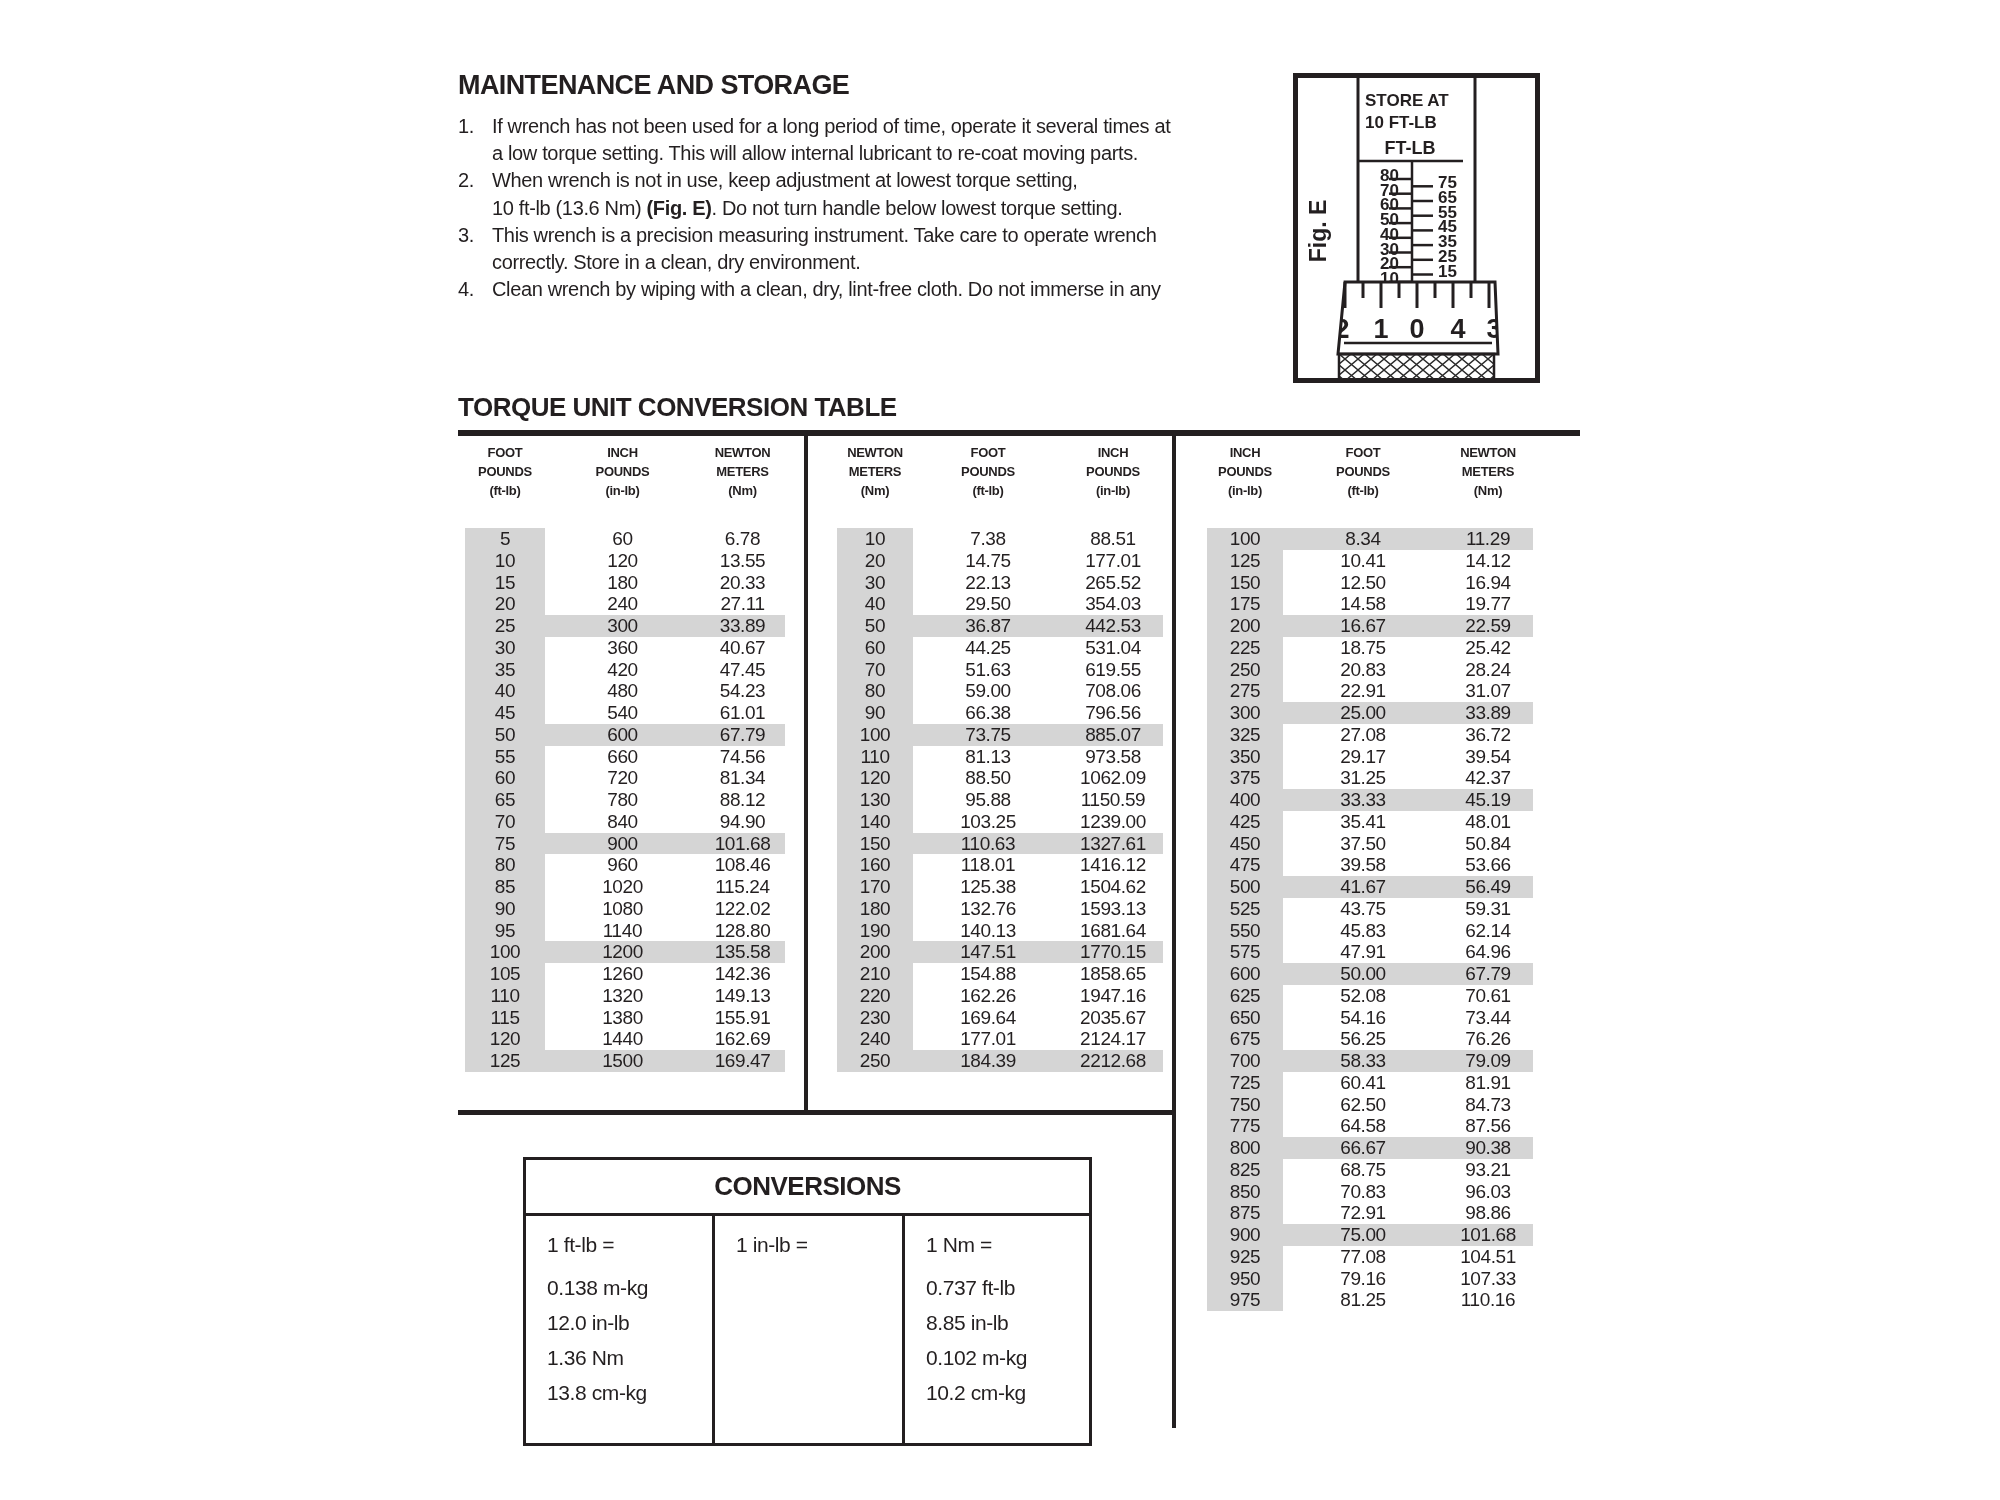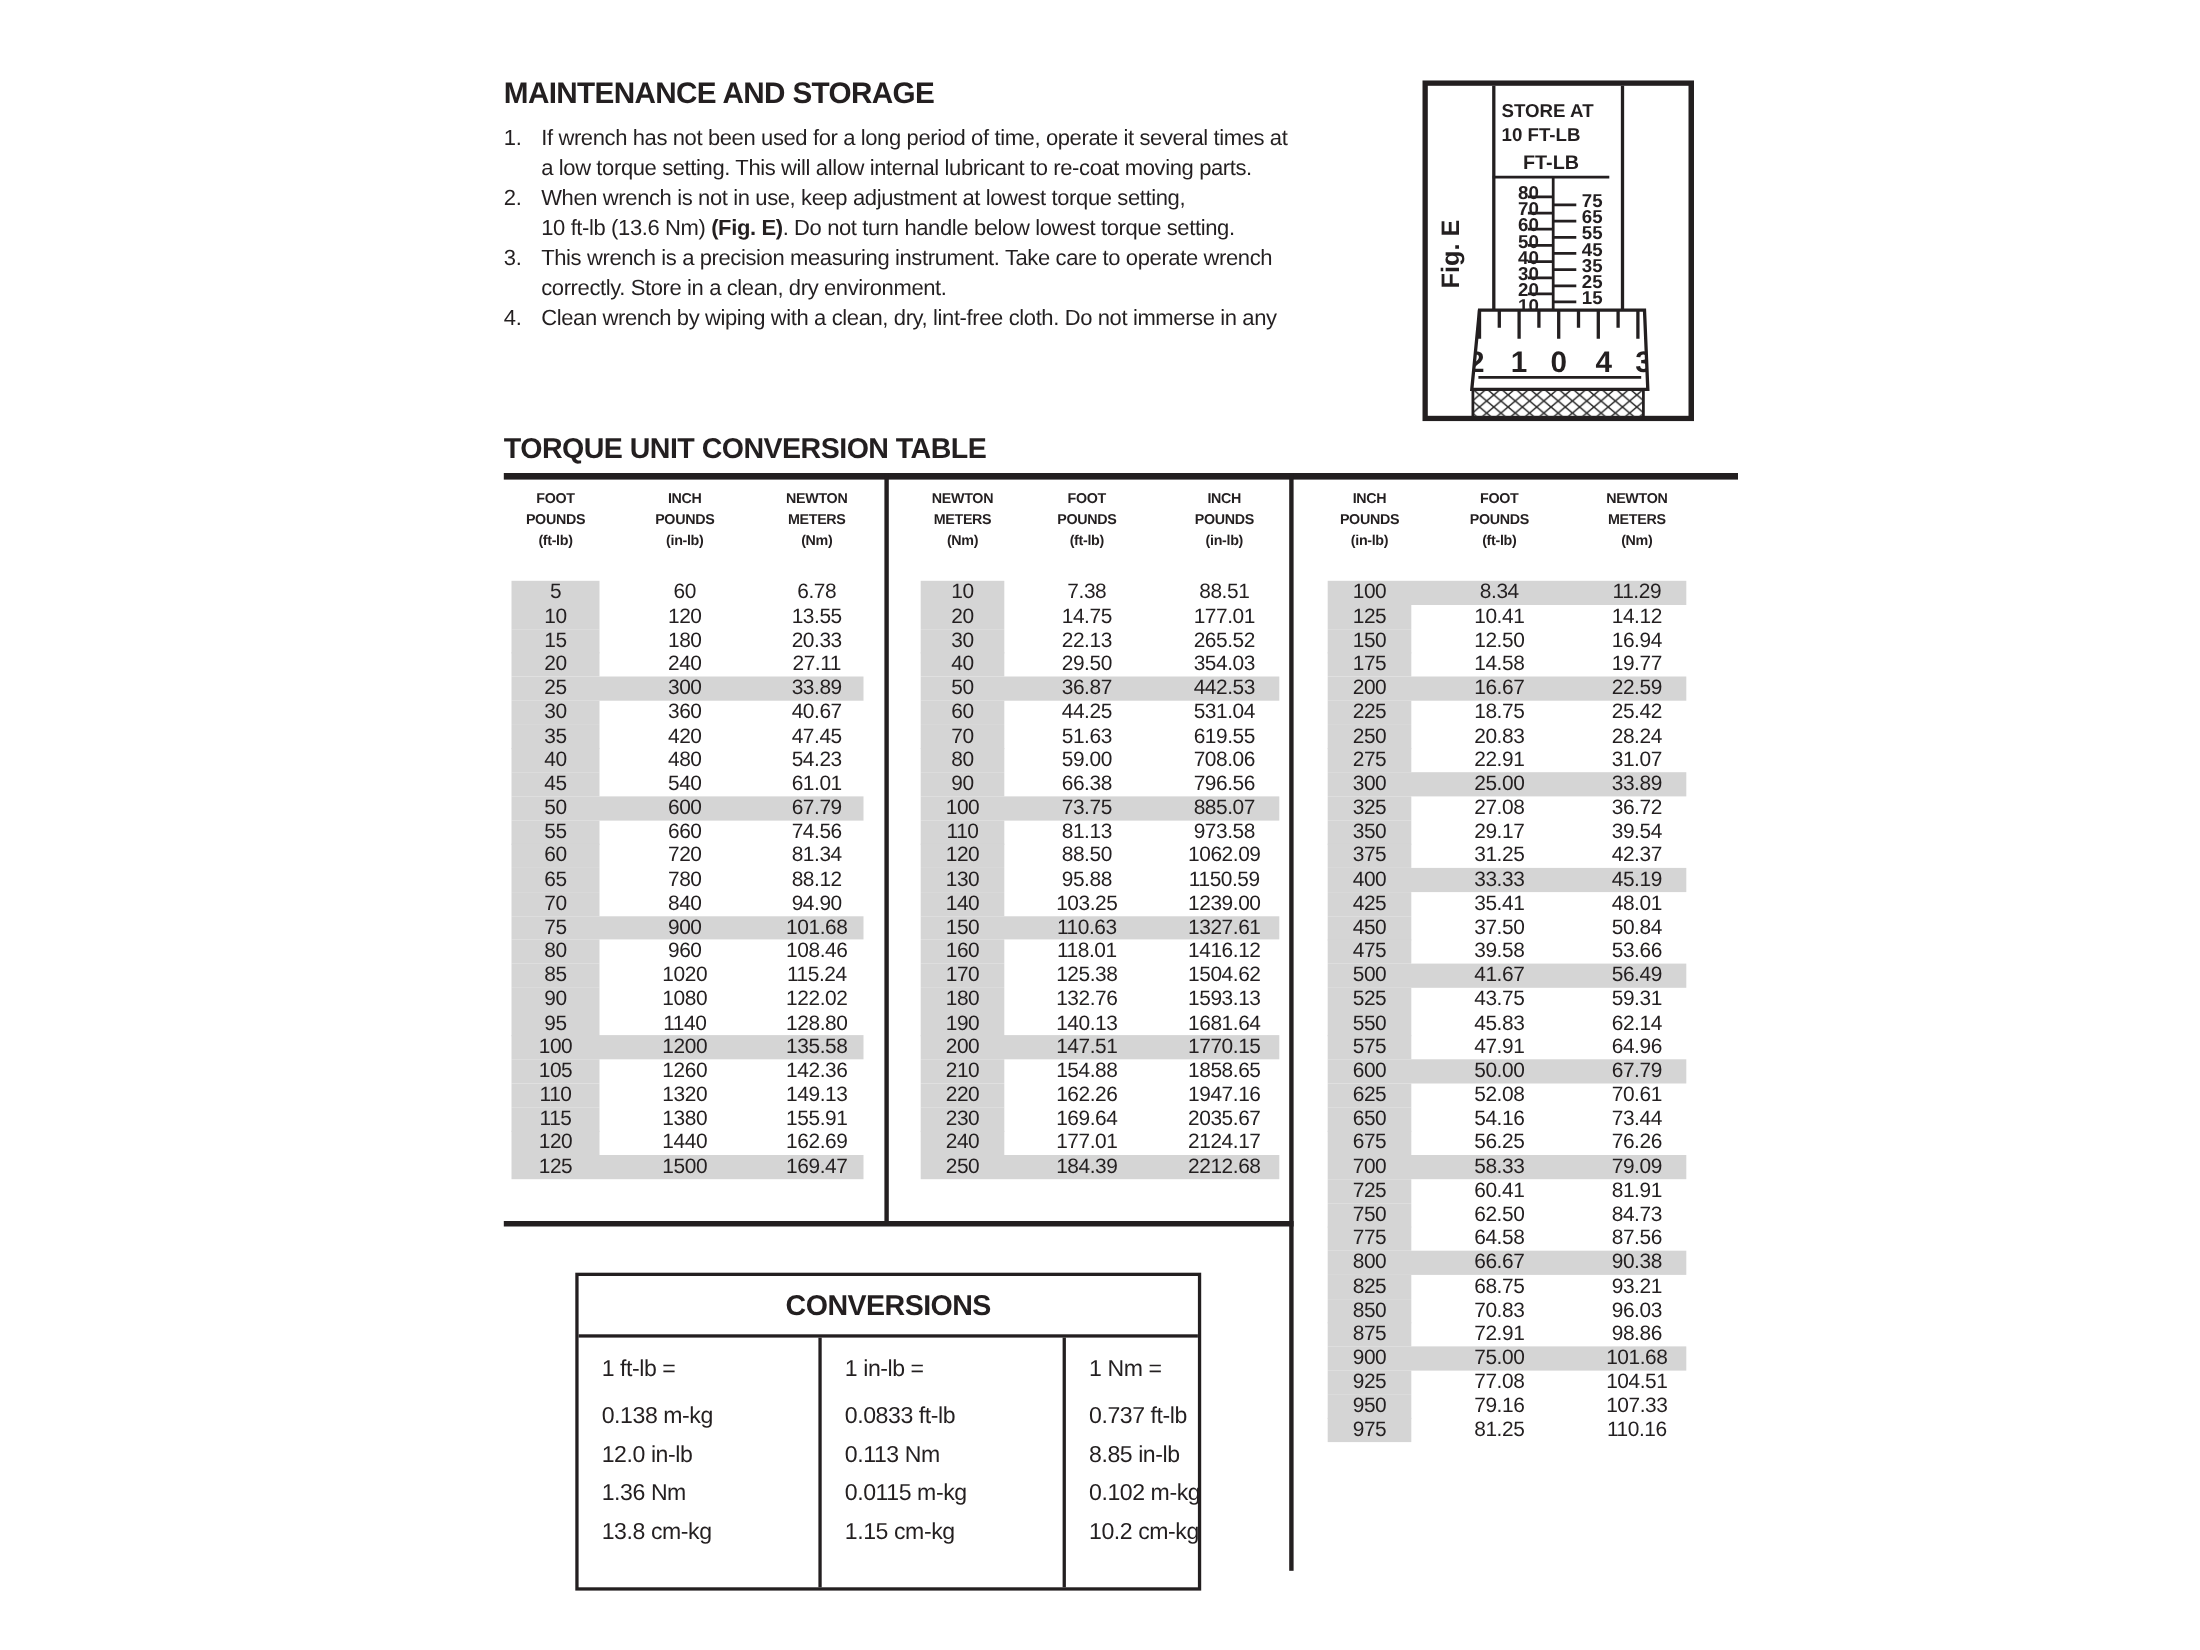"1 ft-lb =" .conv-cols { gap: 32px -> none }
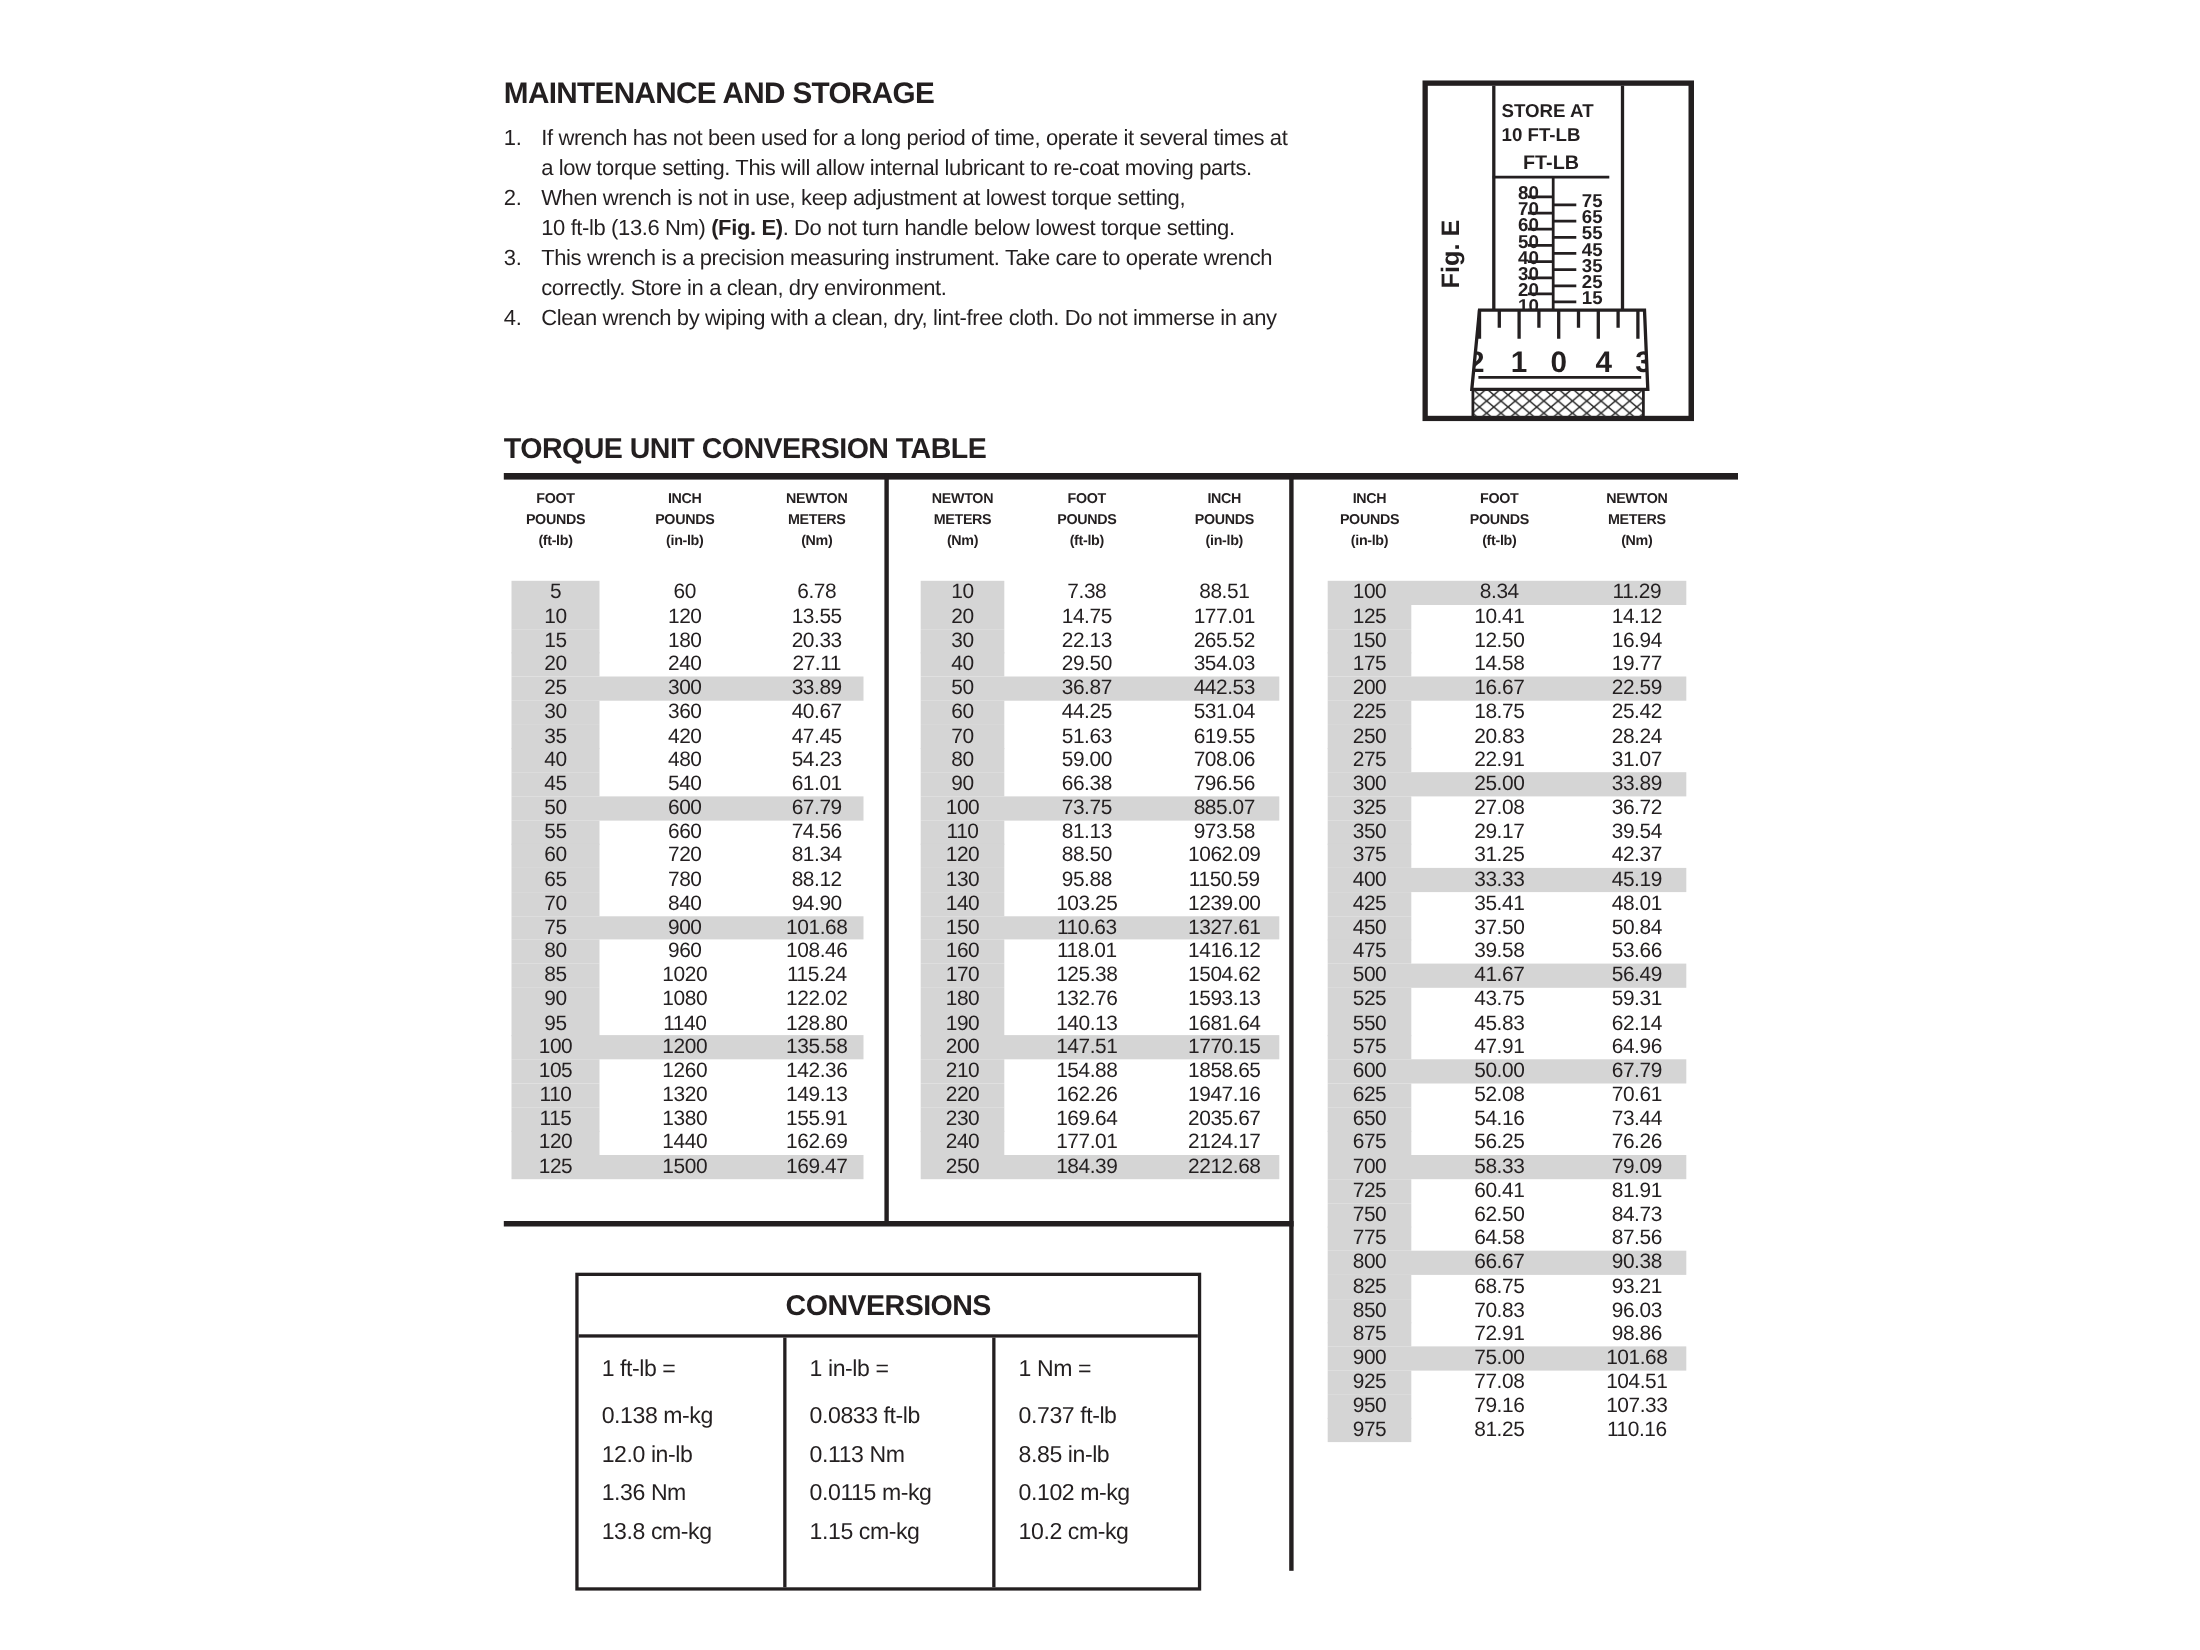"0.0833 ft-lb" div.conv-vals { html: <div> <div>0.0833 ft-lb</div> <div>0.113 Nm</div> <div>0.0115 m-kg</div> <div>1.15 cm-kg</div> </div> -> none }
